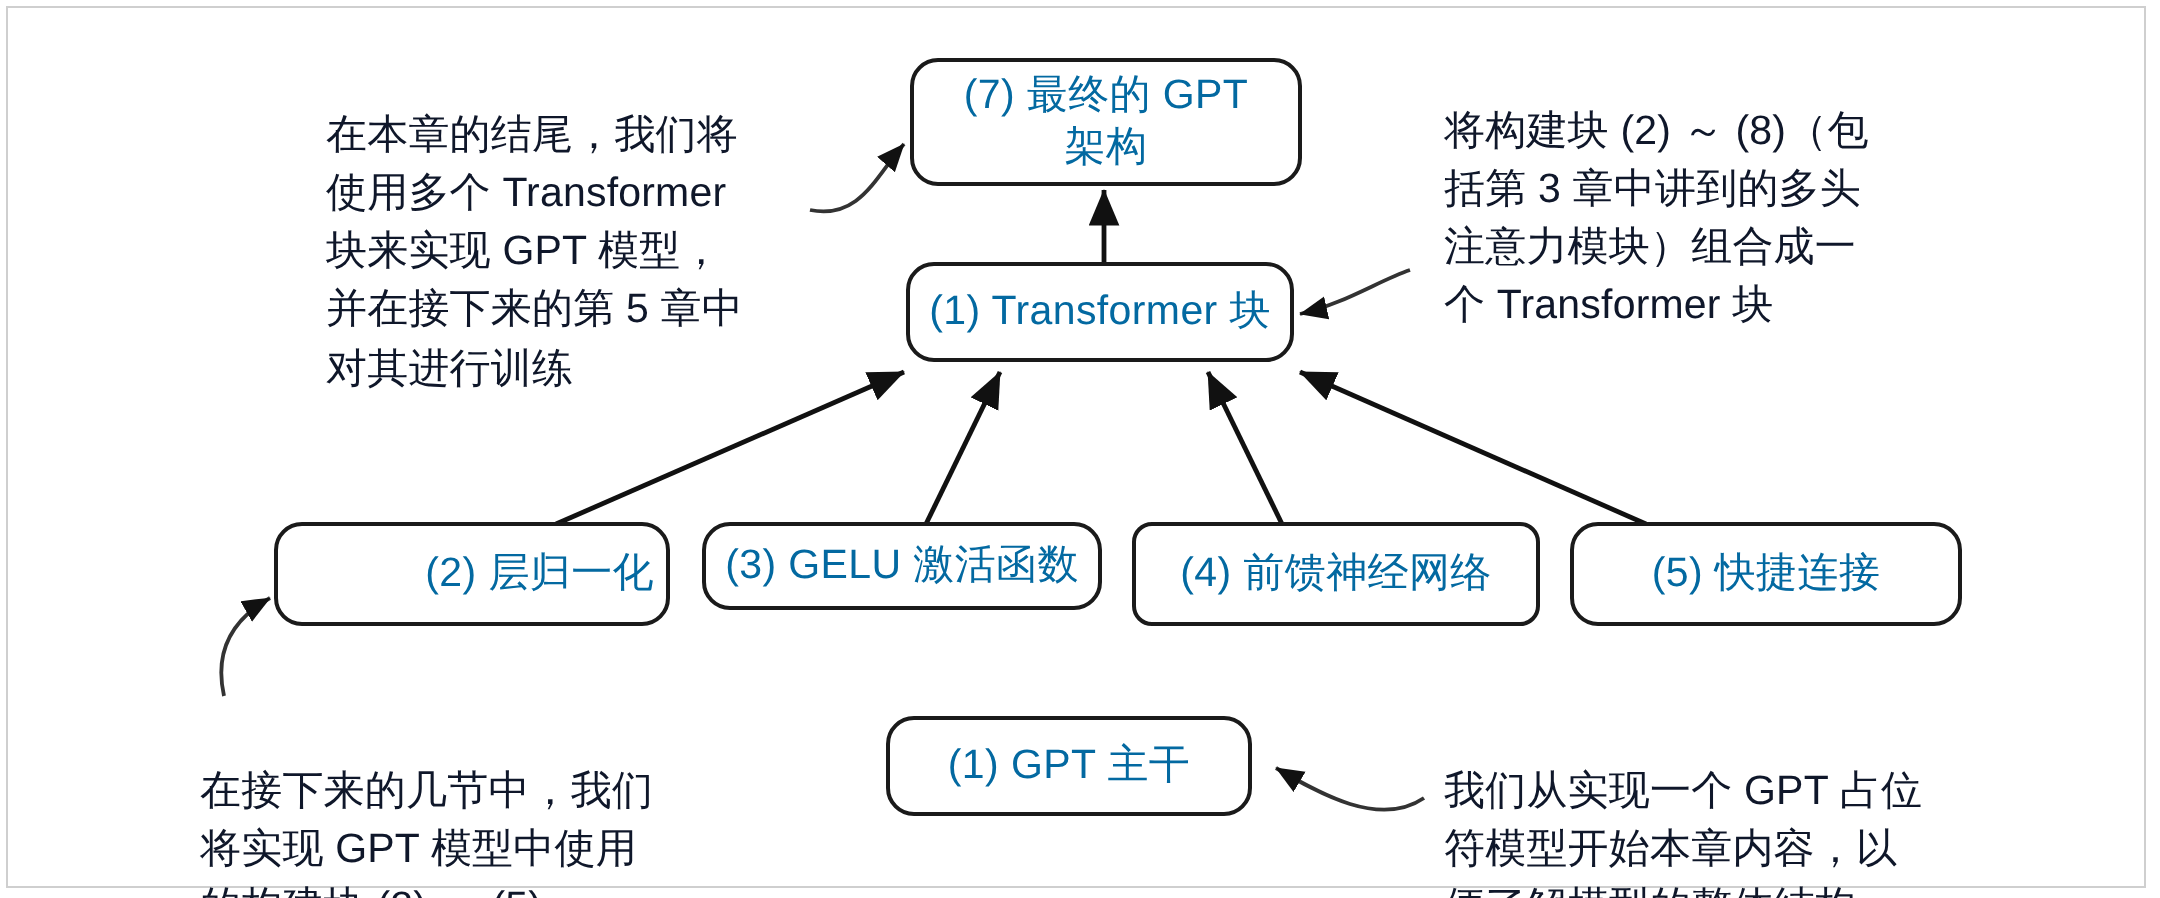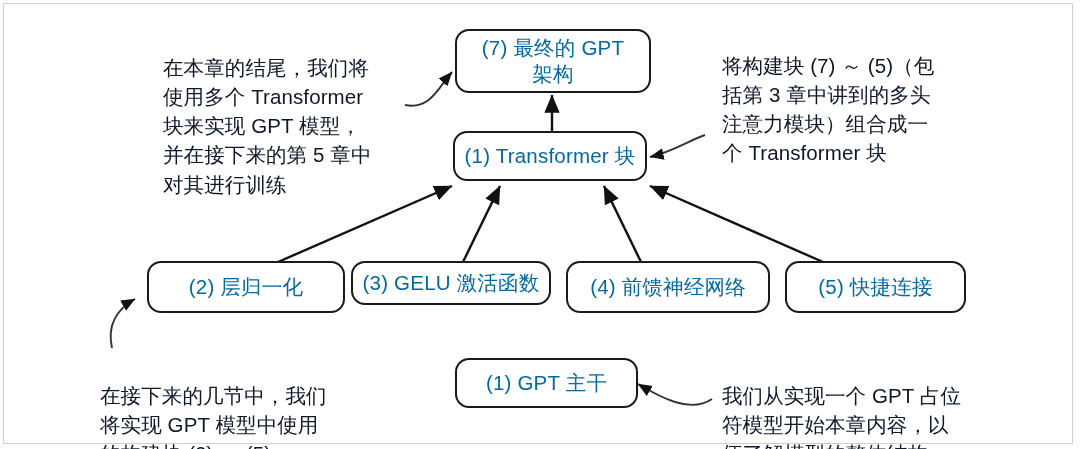"将构建块 (7) ～ (5)（包" span { text: 7) ～ (5 -> 2) ～ (8 }
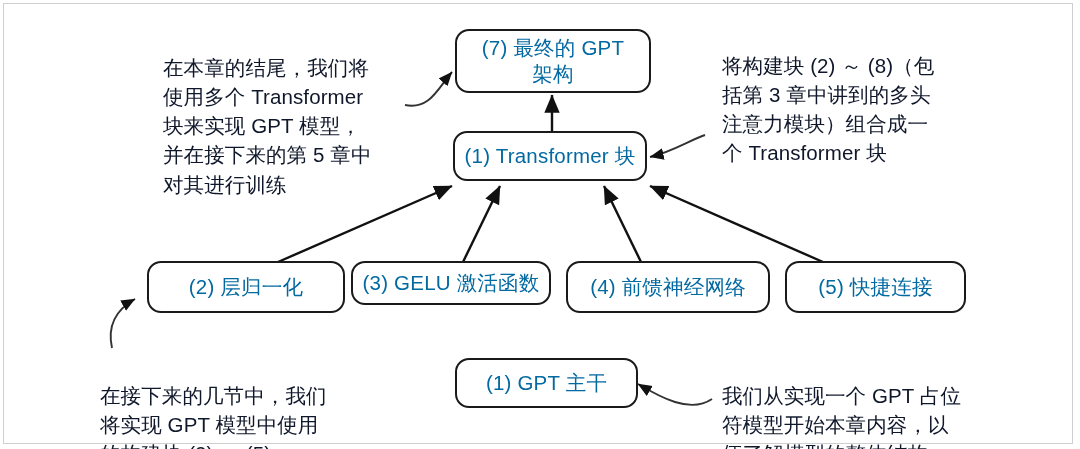"(2) 层归一化" div.node { justify-content: none -> flex-end; left: 147px -> 137px }
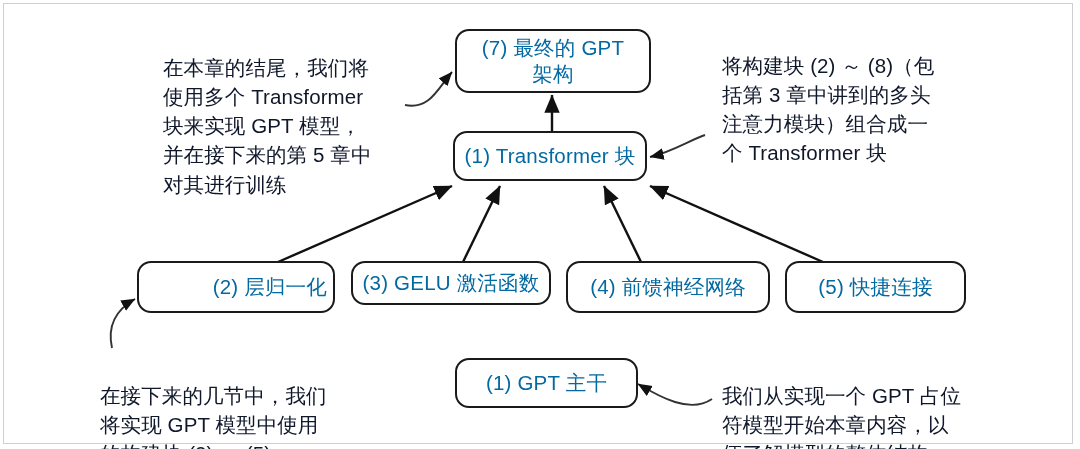"(4) 前馈神经网络" div.node { border-radius: none -> 10px }
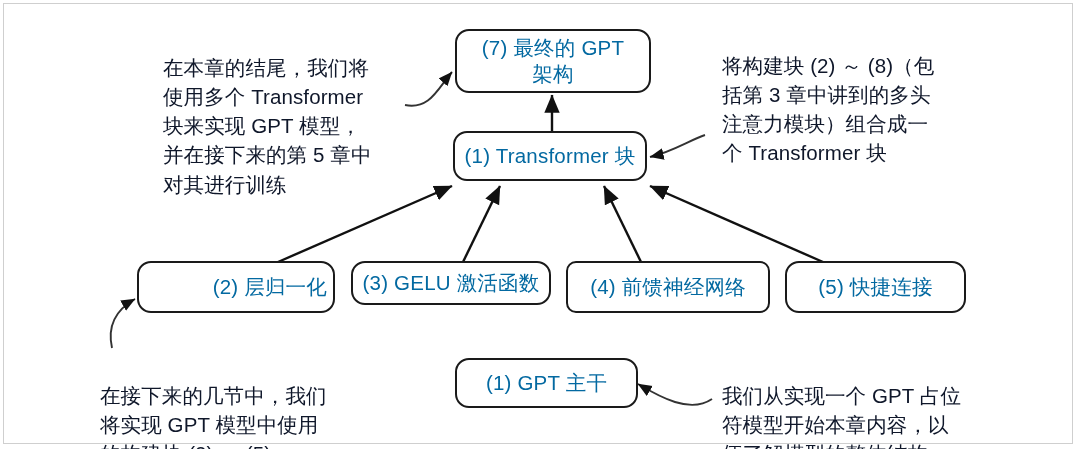"(5) 快捷连接" div.node { width: 181px -> 196px }
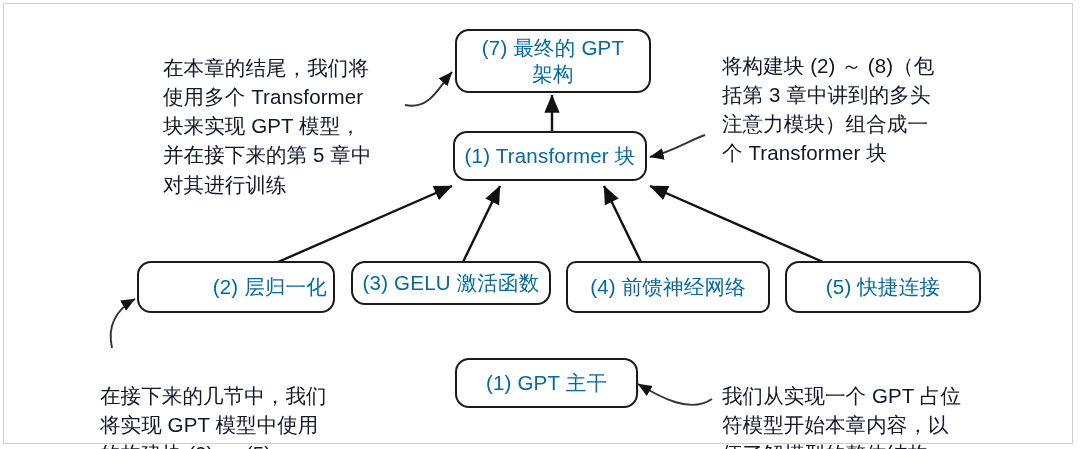"(1) GPT 主干" div.node { left: 455px -> 443px }
